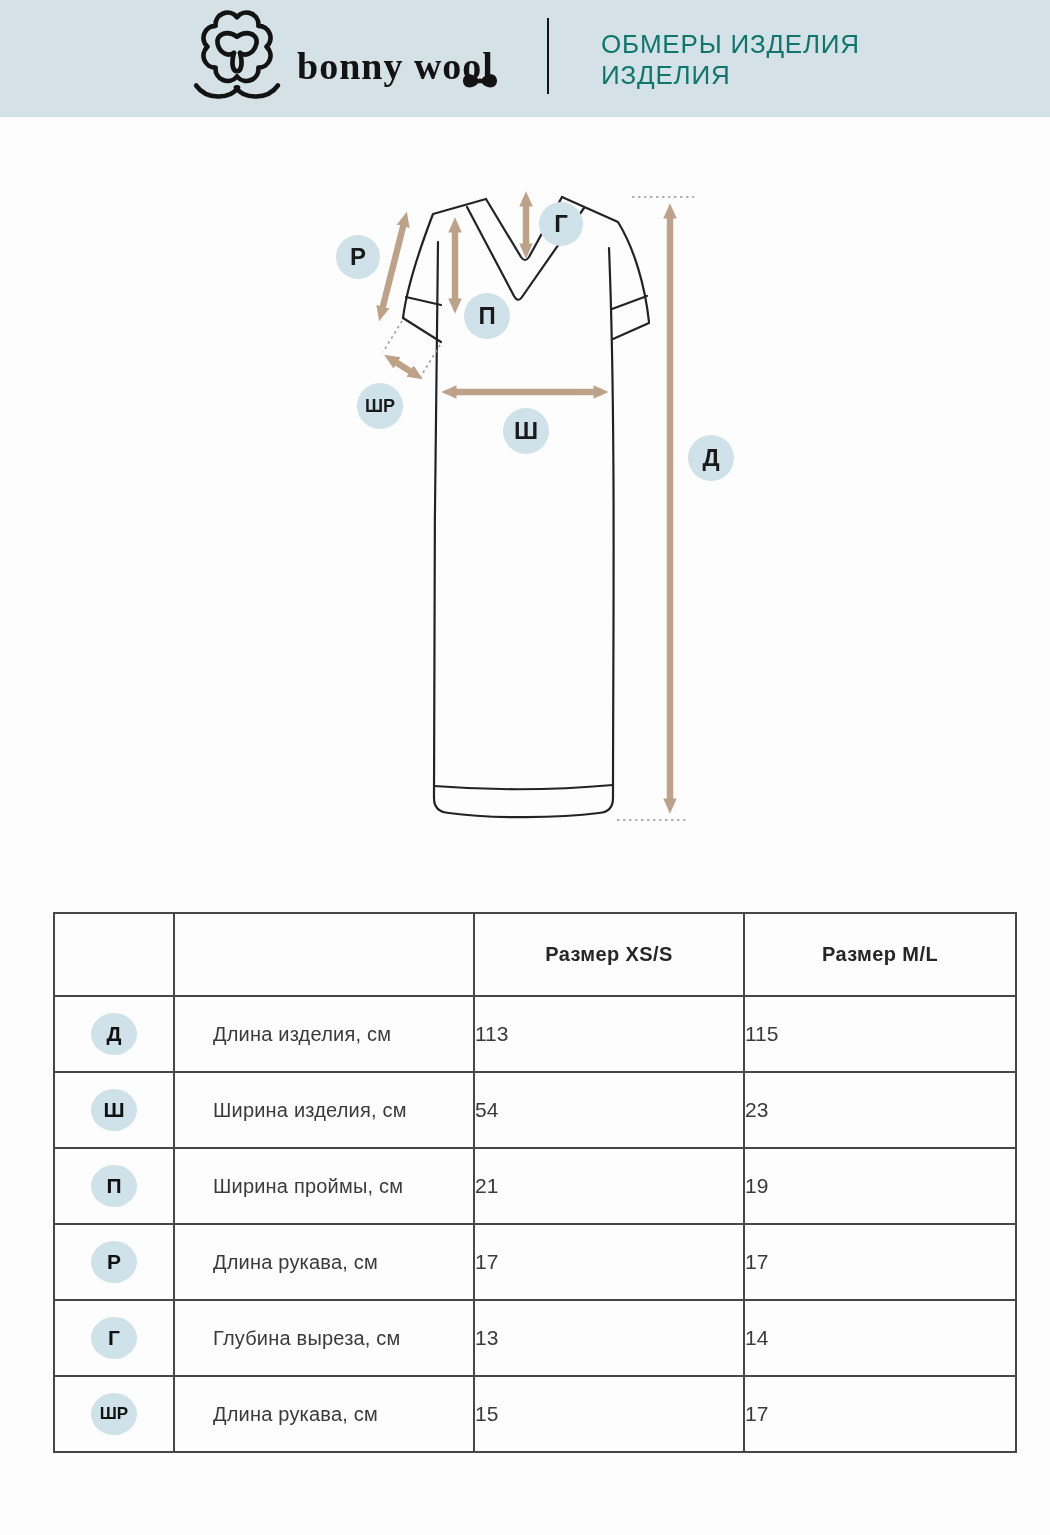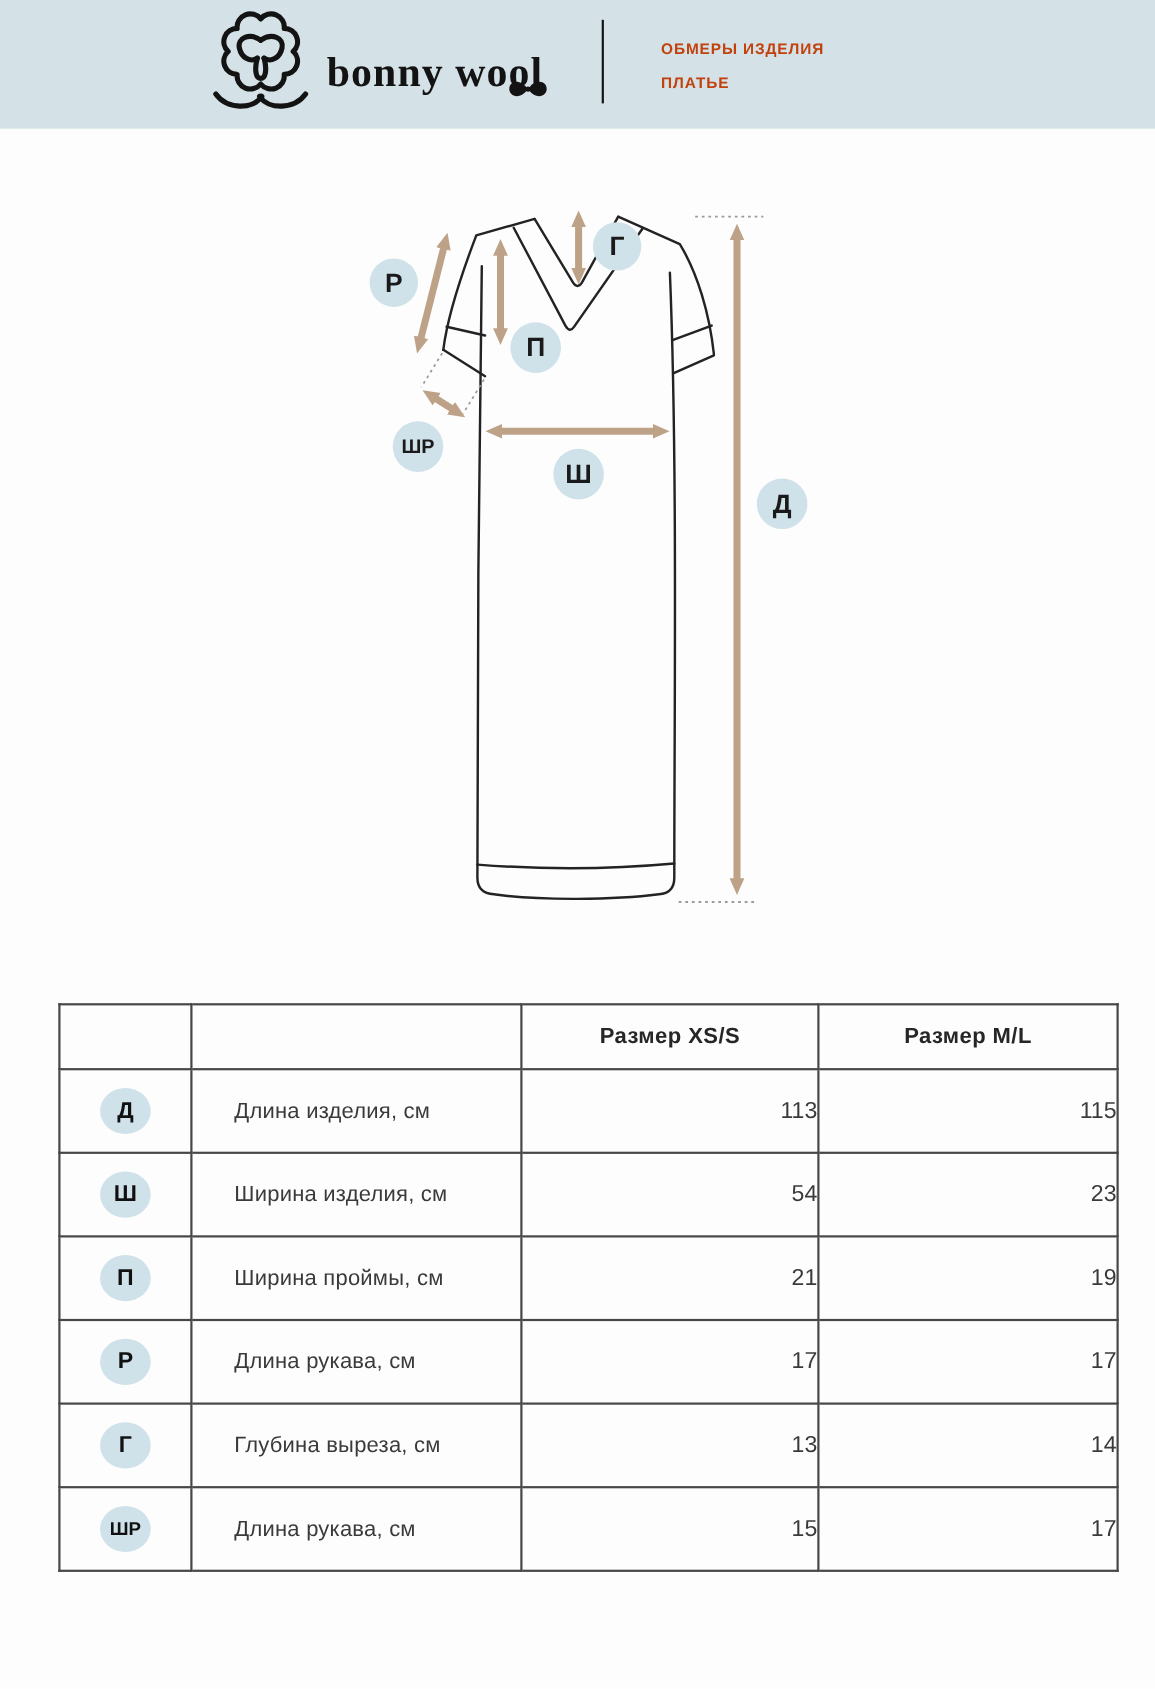"ОБМЕРЫ ИЗДЕЛИЯ" .title-line { color: #c2410c -> #0f766e; font-size: 14px -> 26px; font-weight: 700 -> 400 }
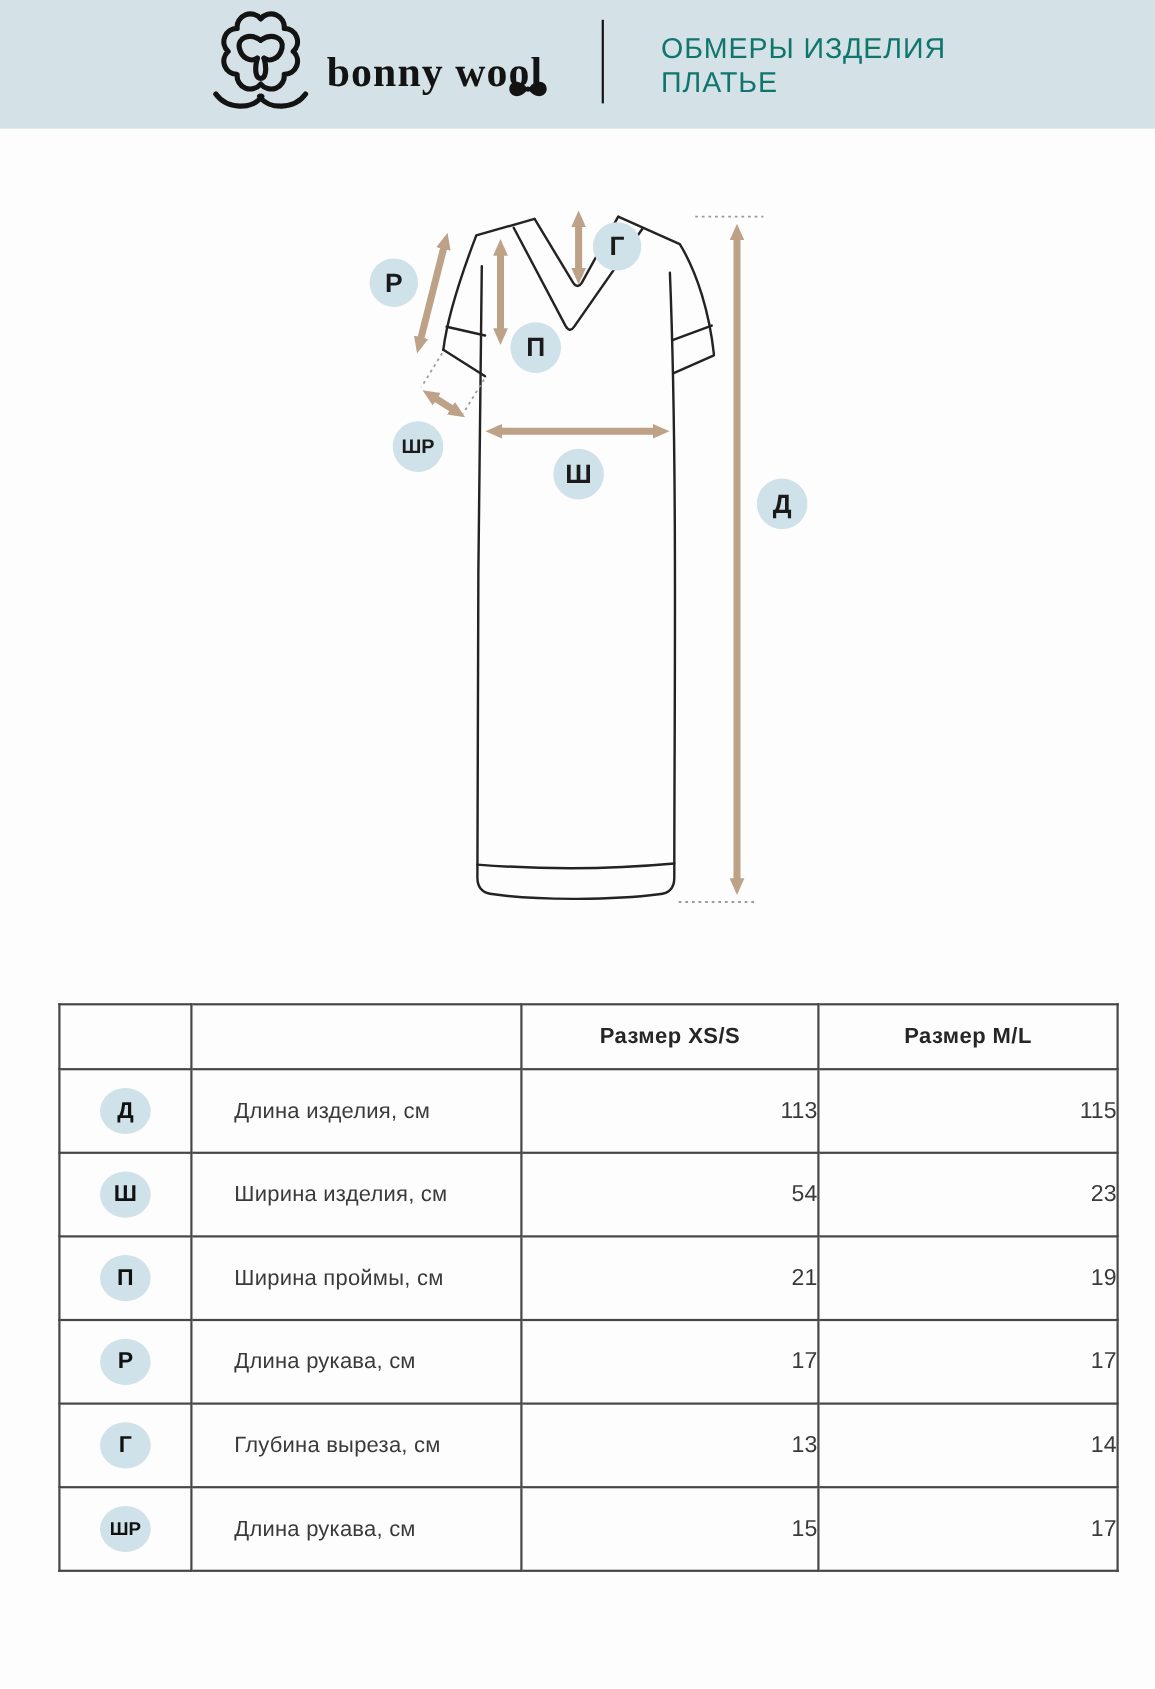"ПЛАТЬЕ" div.title-line { text: ПЛАТЬЕ -> ИЗДЕЛИЯ }
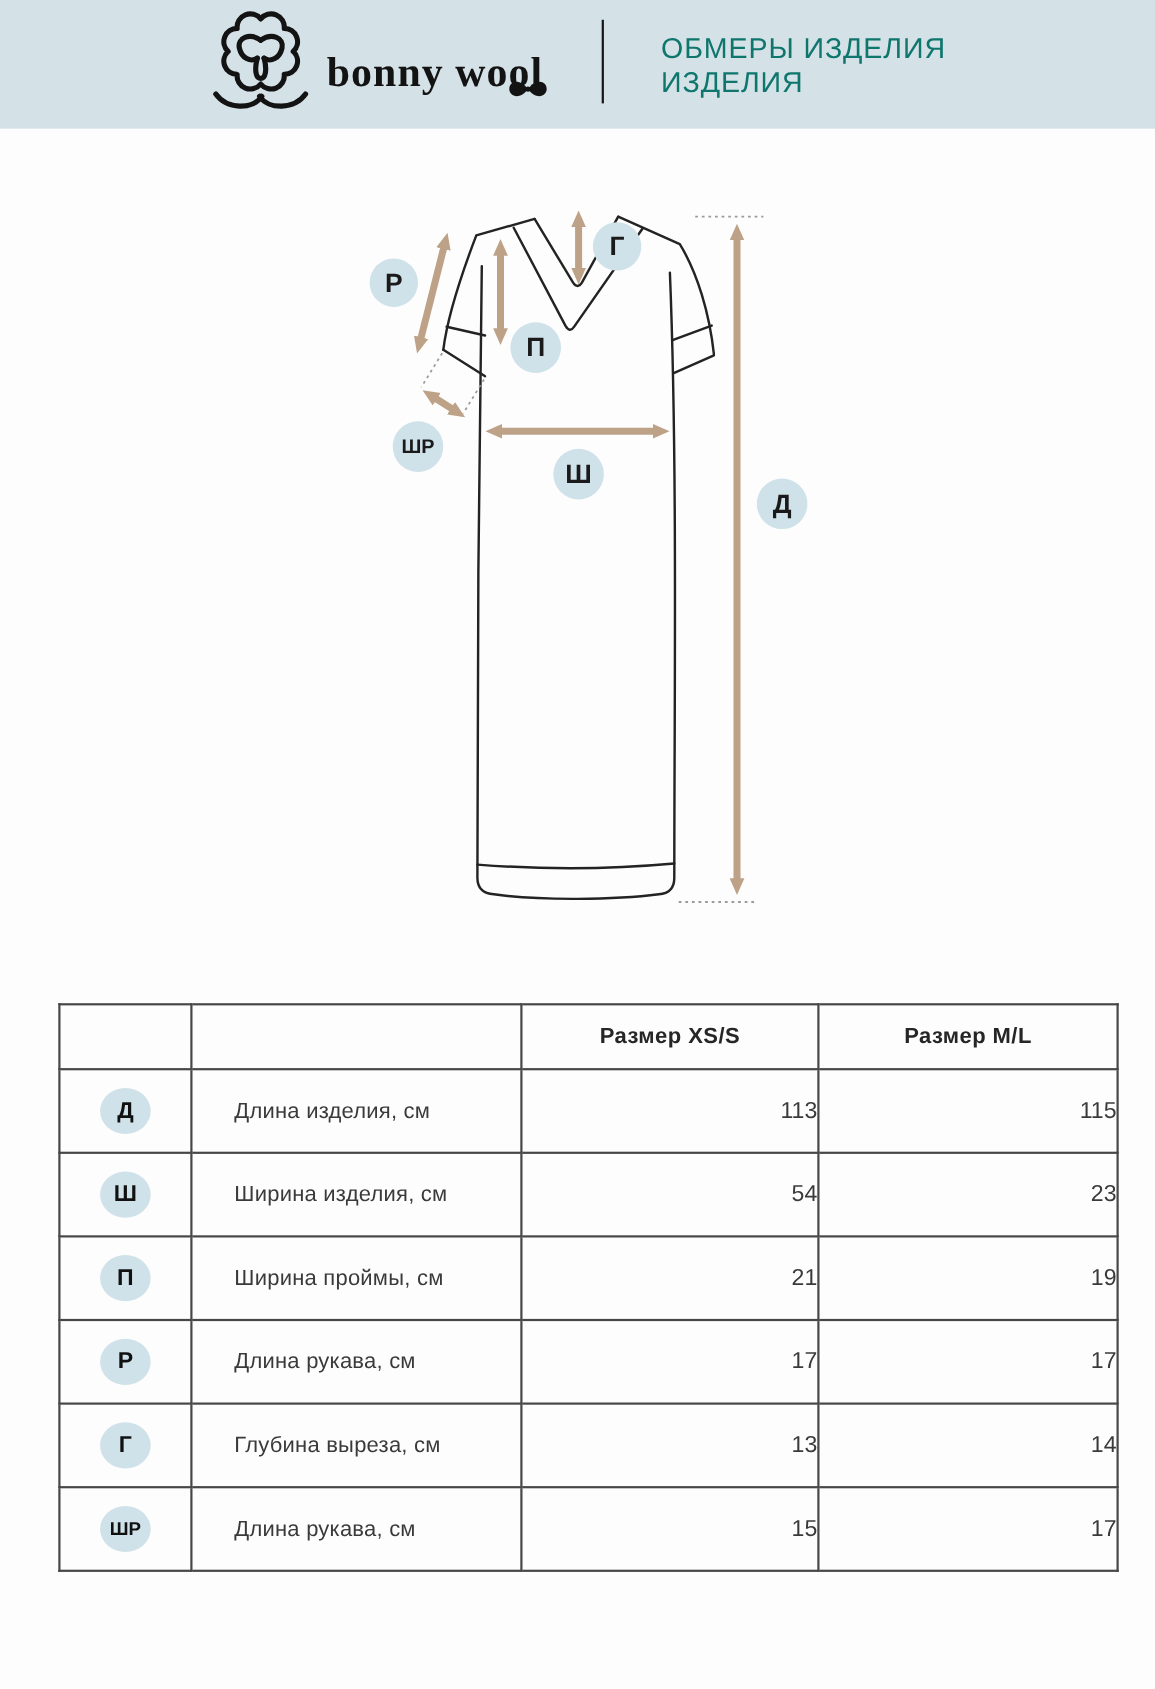"Размер XS/S" .size-table thead th { height: 59px -> 83px }
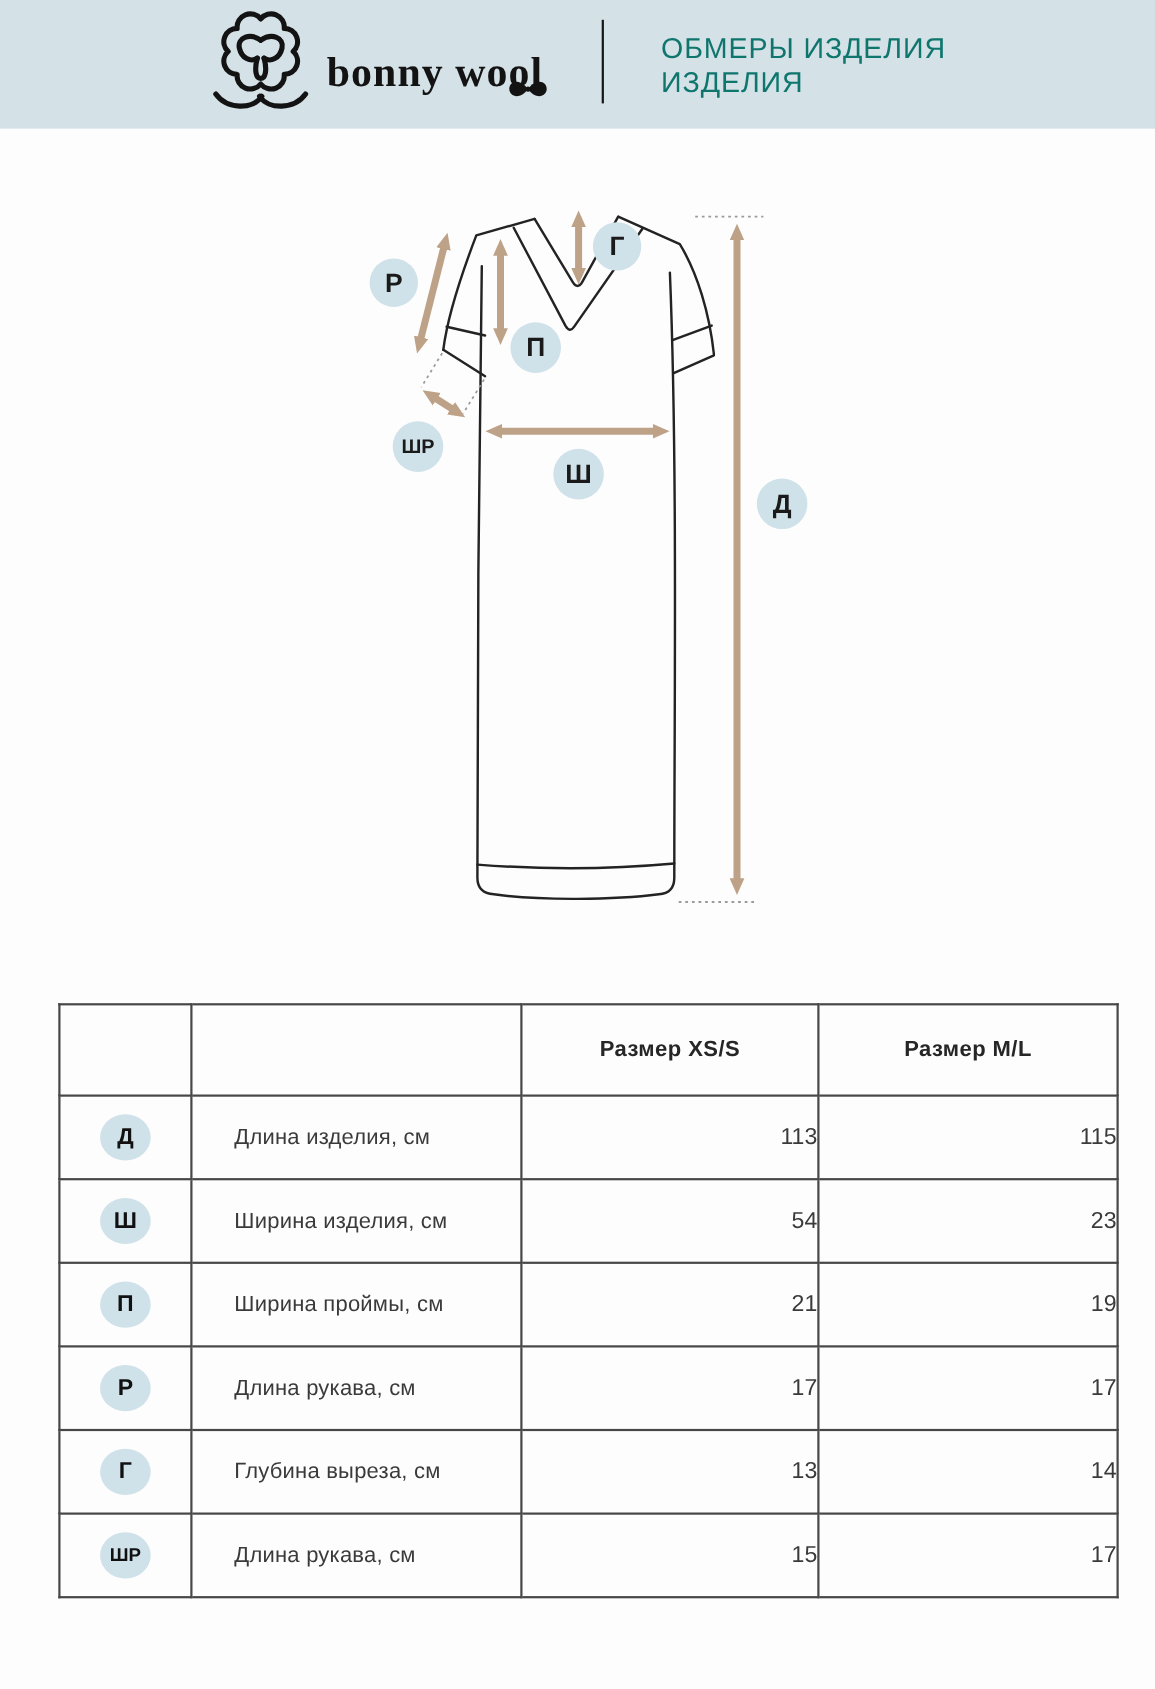"113" .cell-value { text-align: right -> left }
